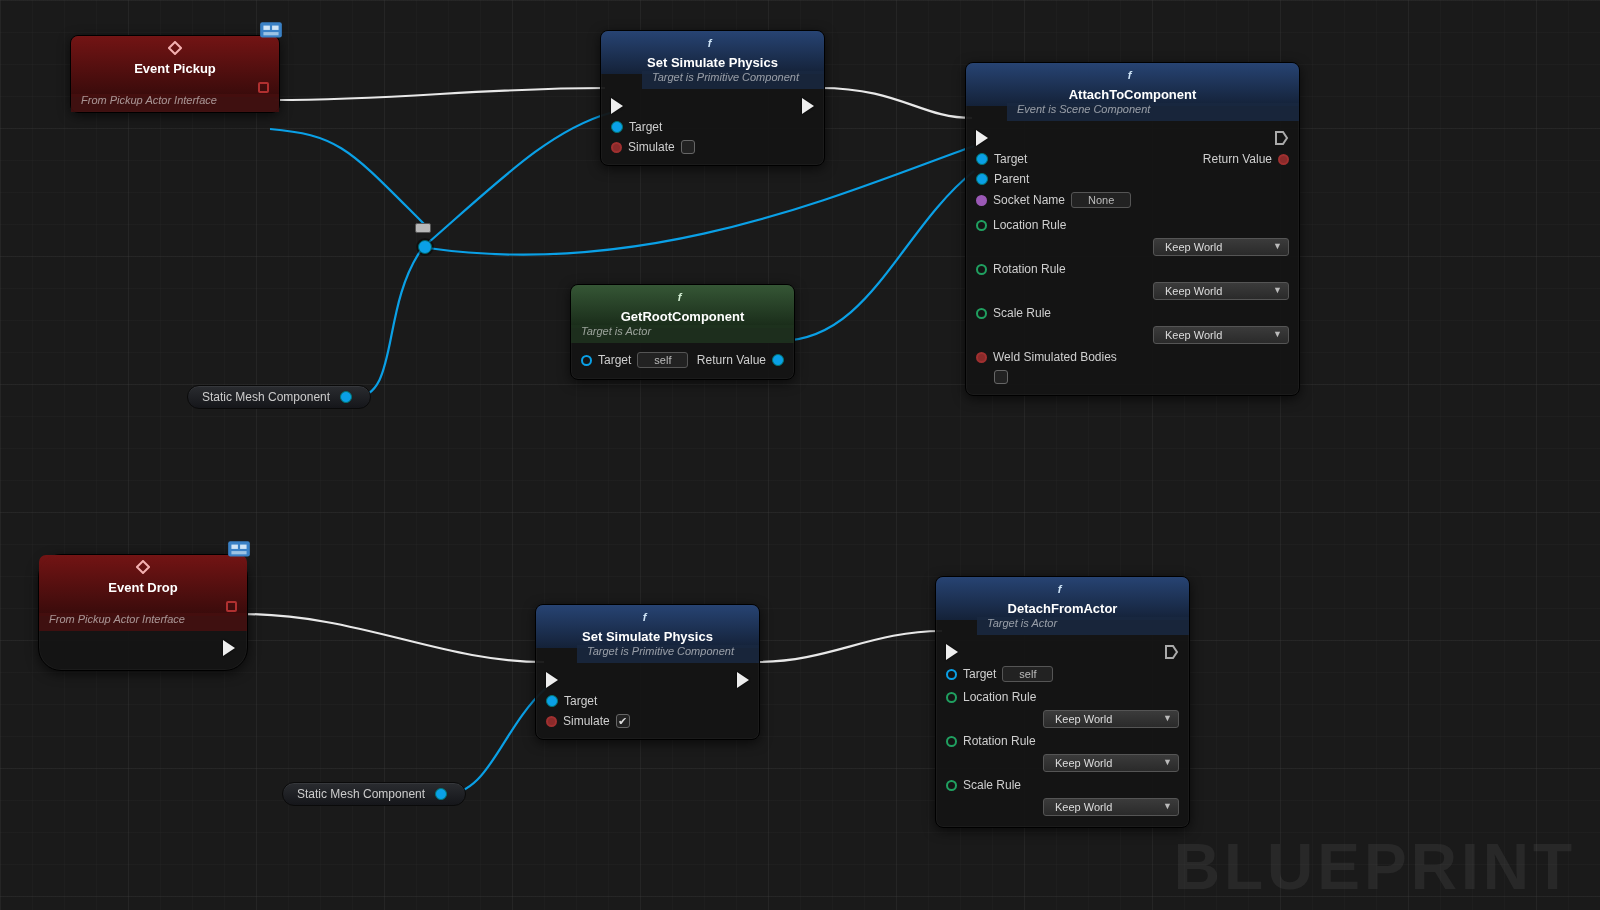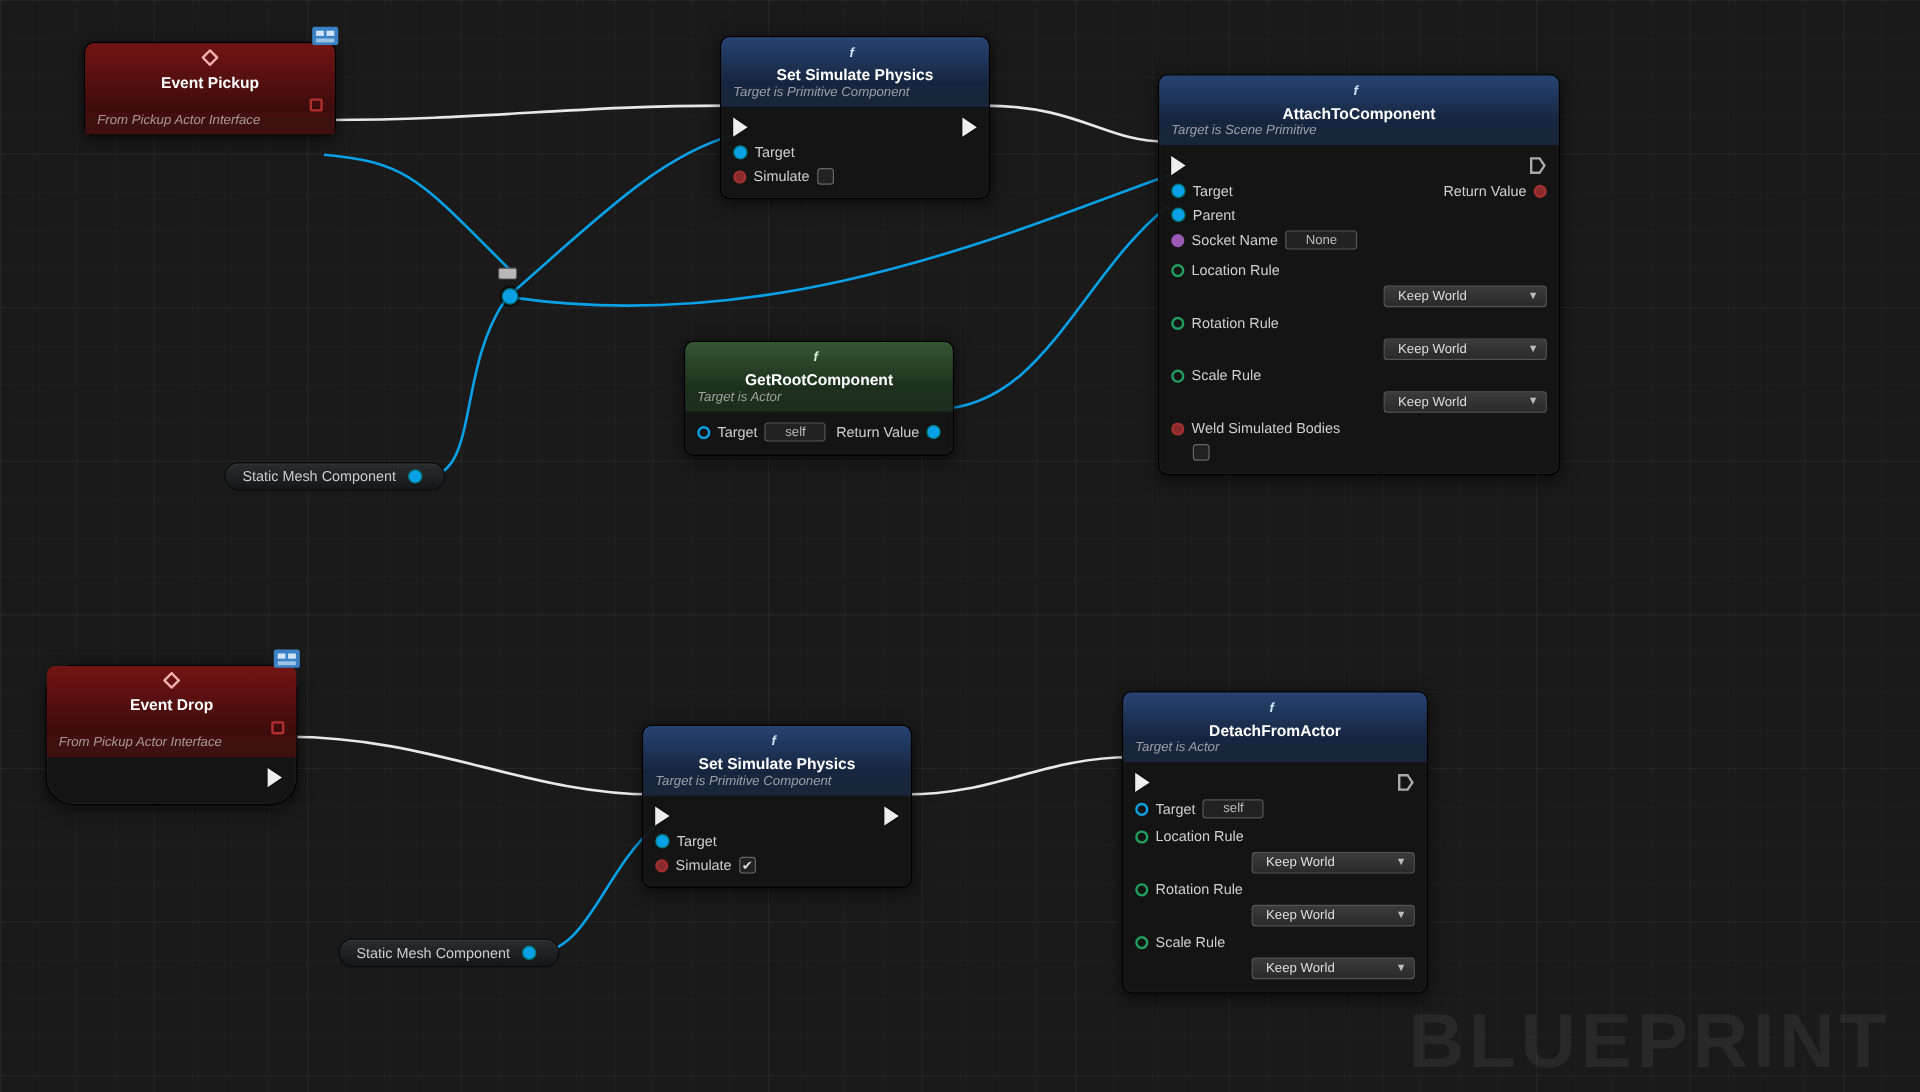"Target is Primitive Component" .sub-blue { margin-left: none -> 41px }
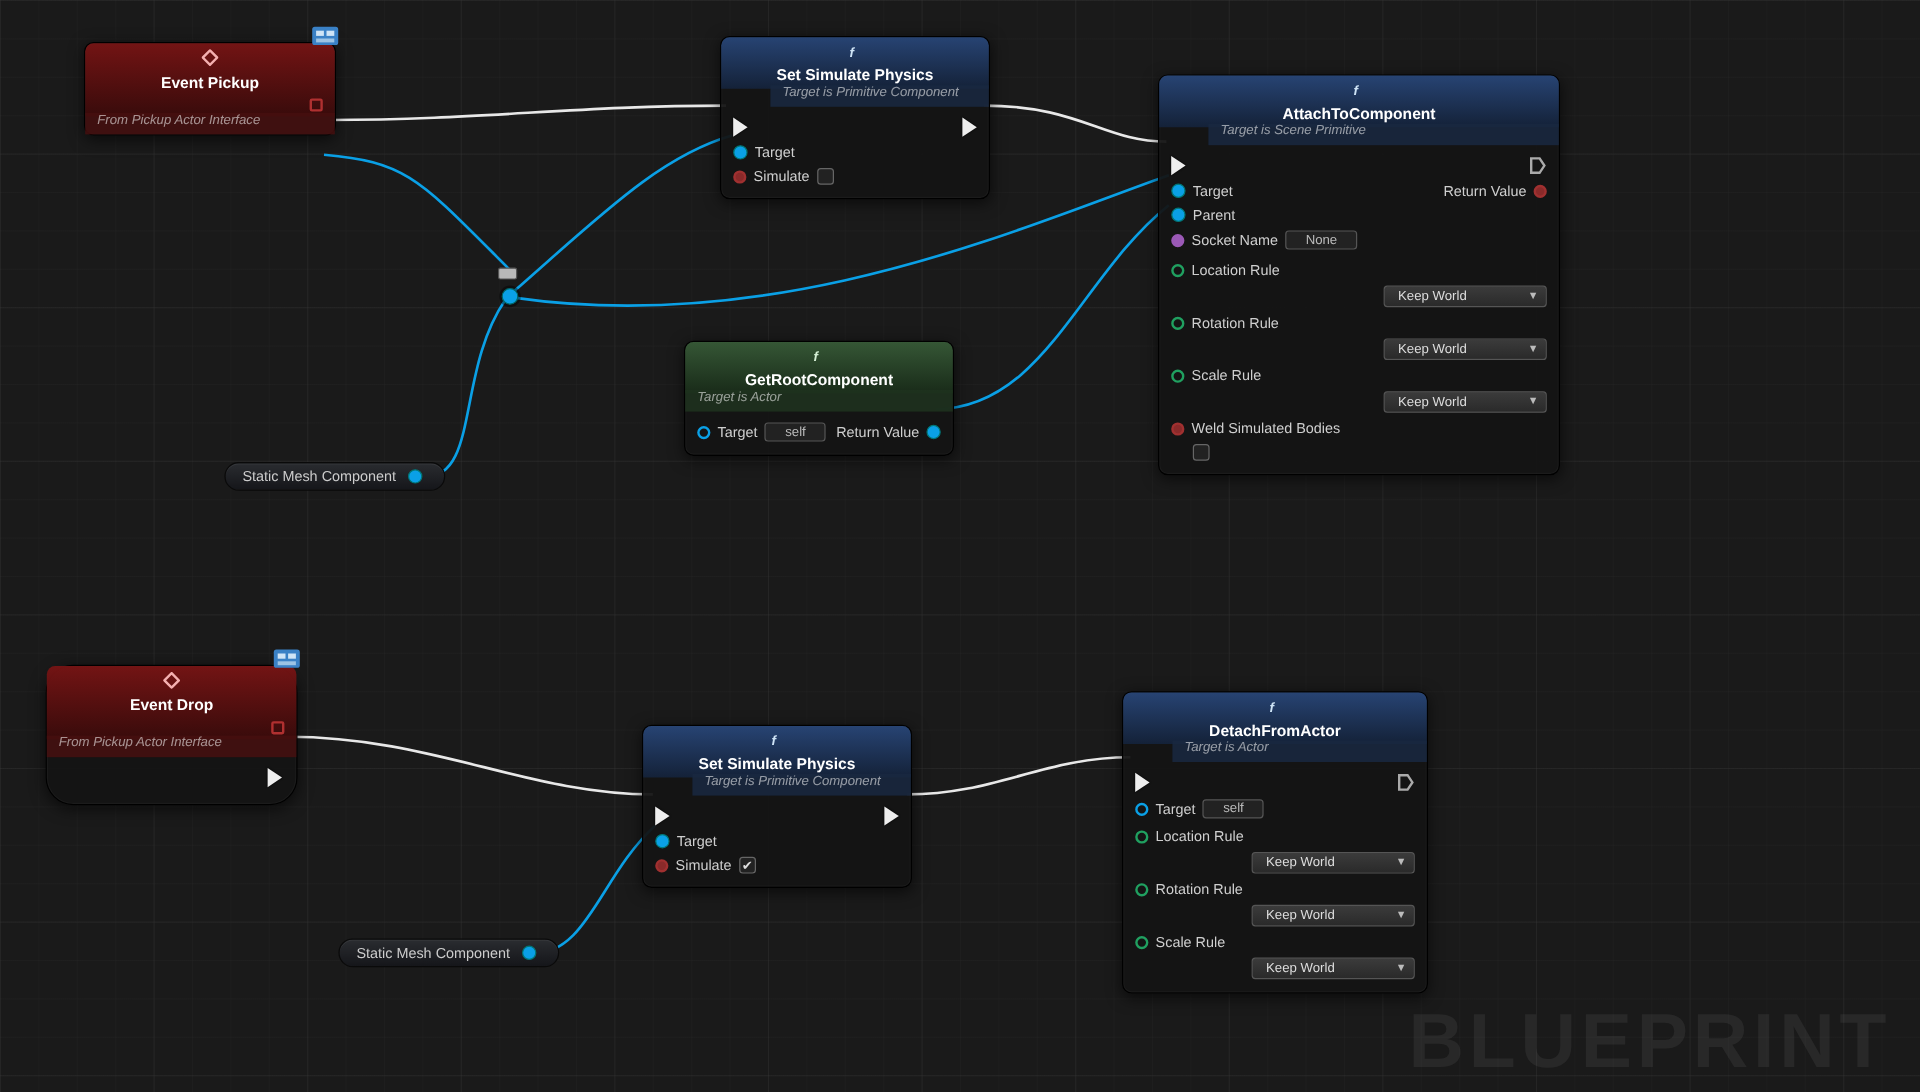"Target is Scene Primitive" div.subtitle { text: Target is Scene Primitive -> Event is Scene Component }
